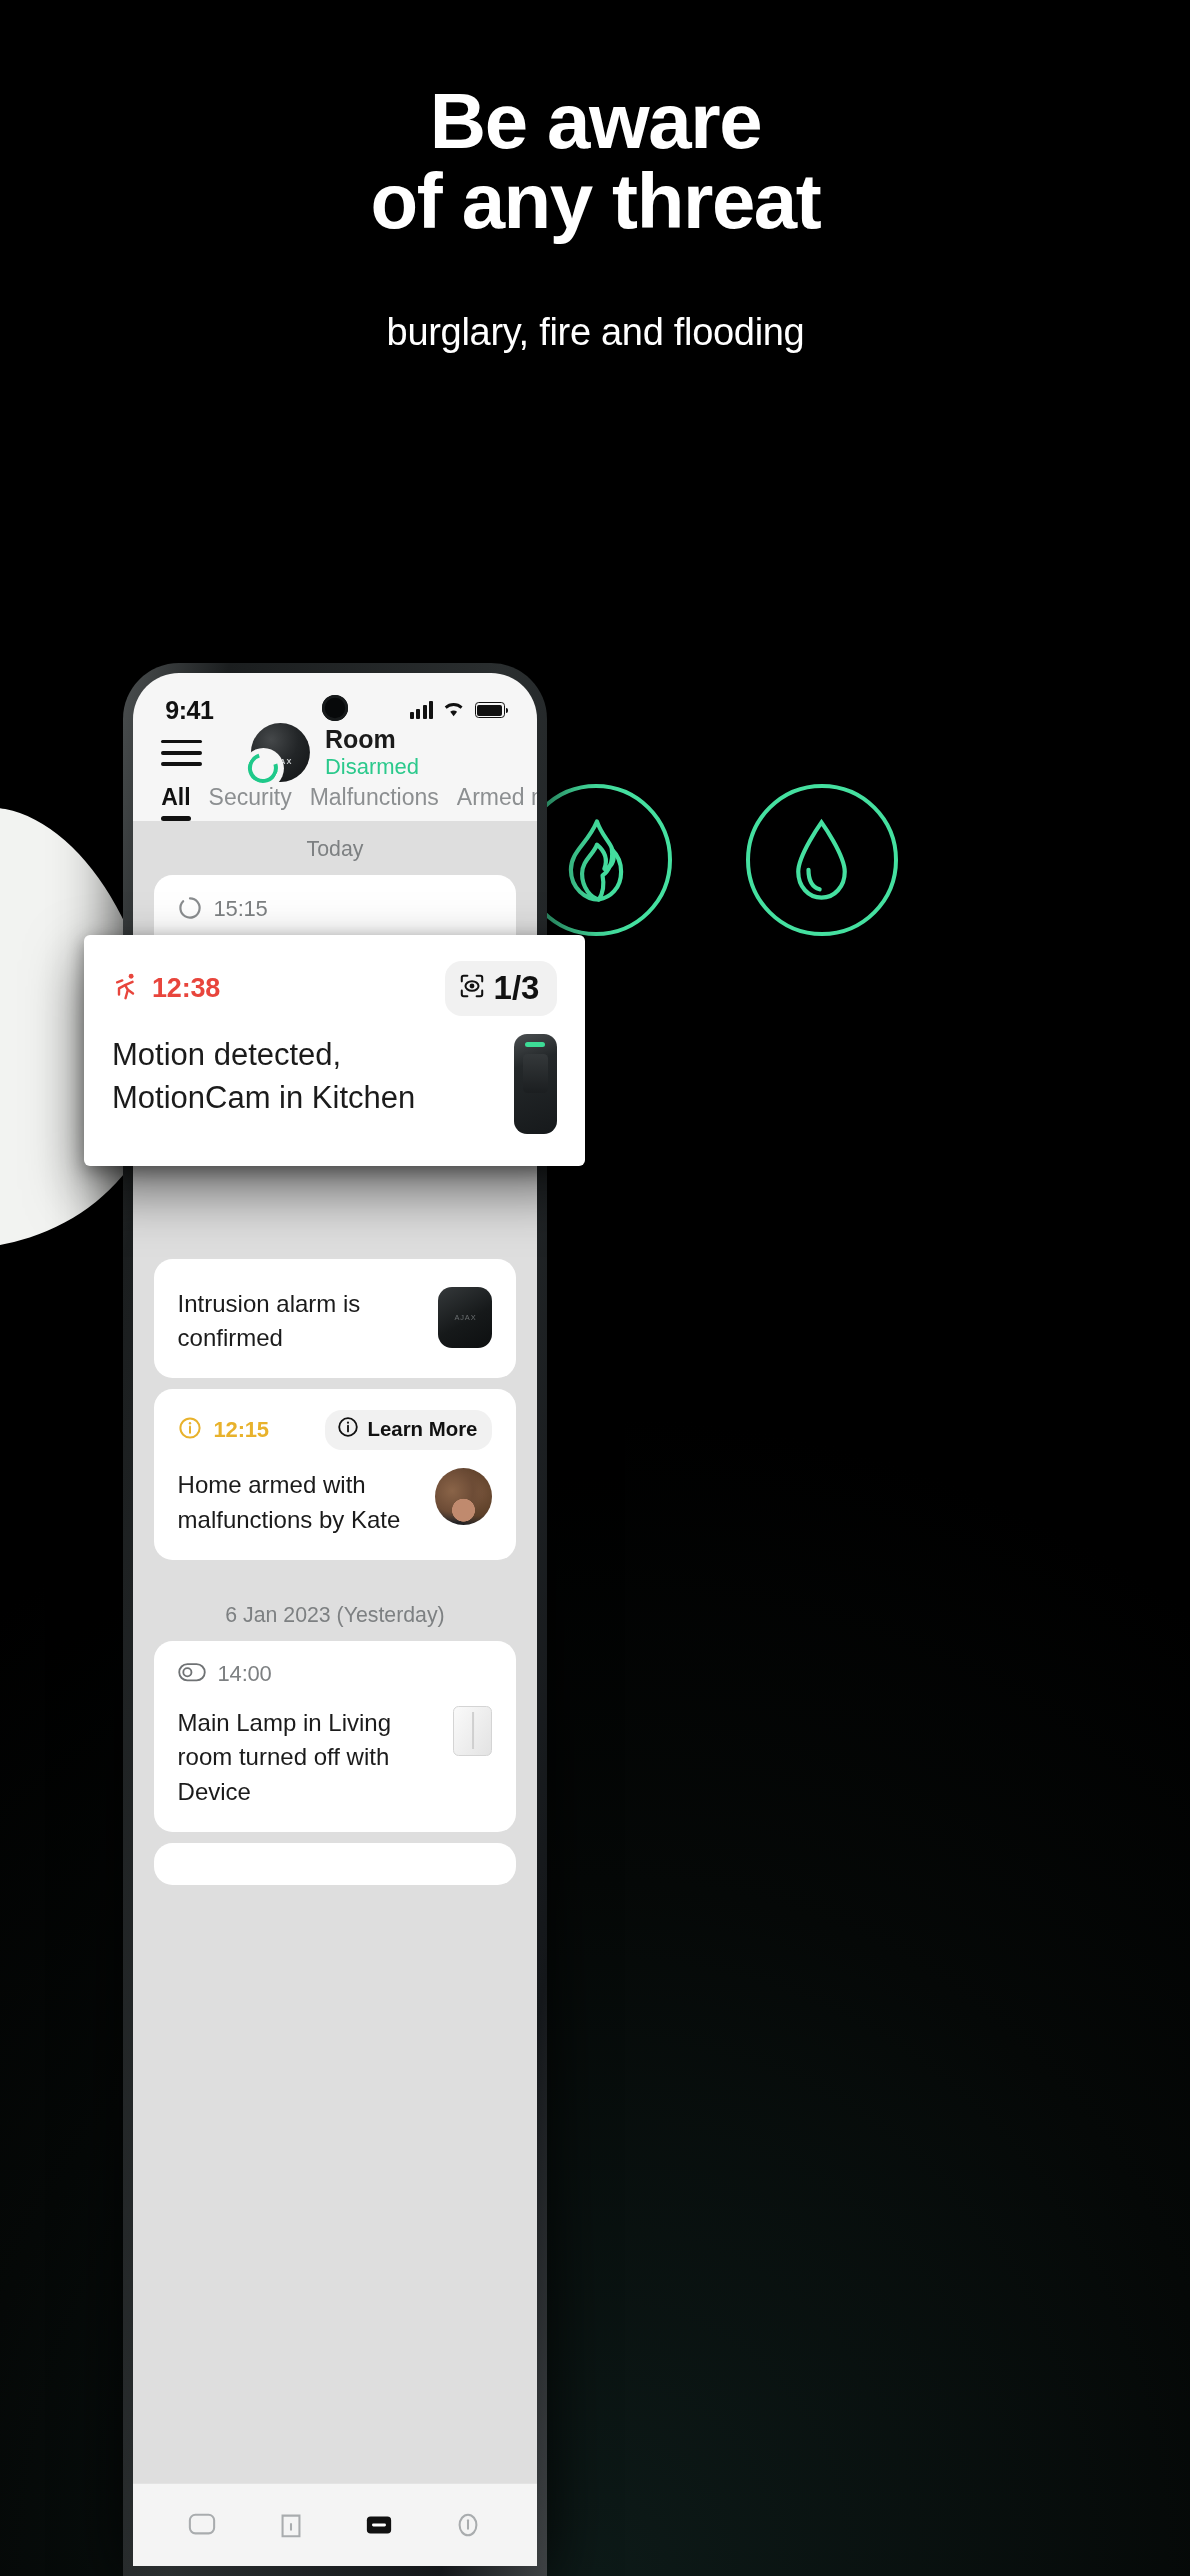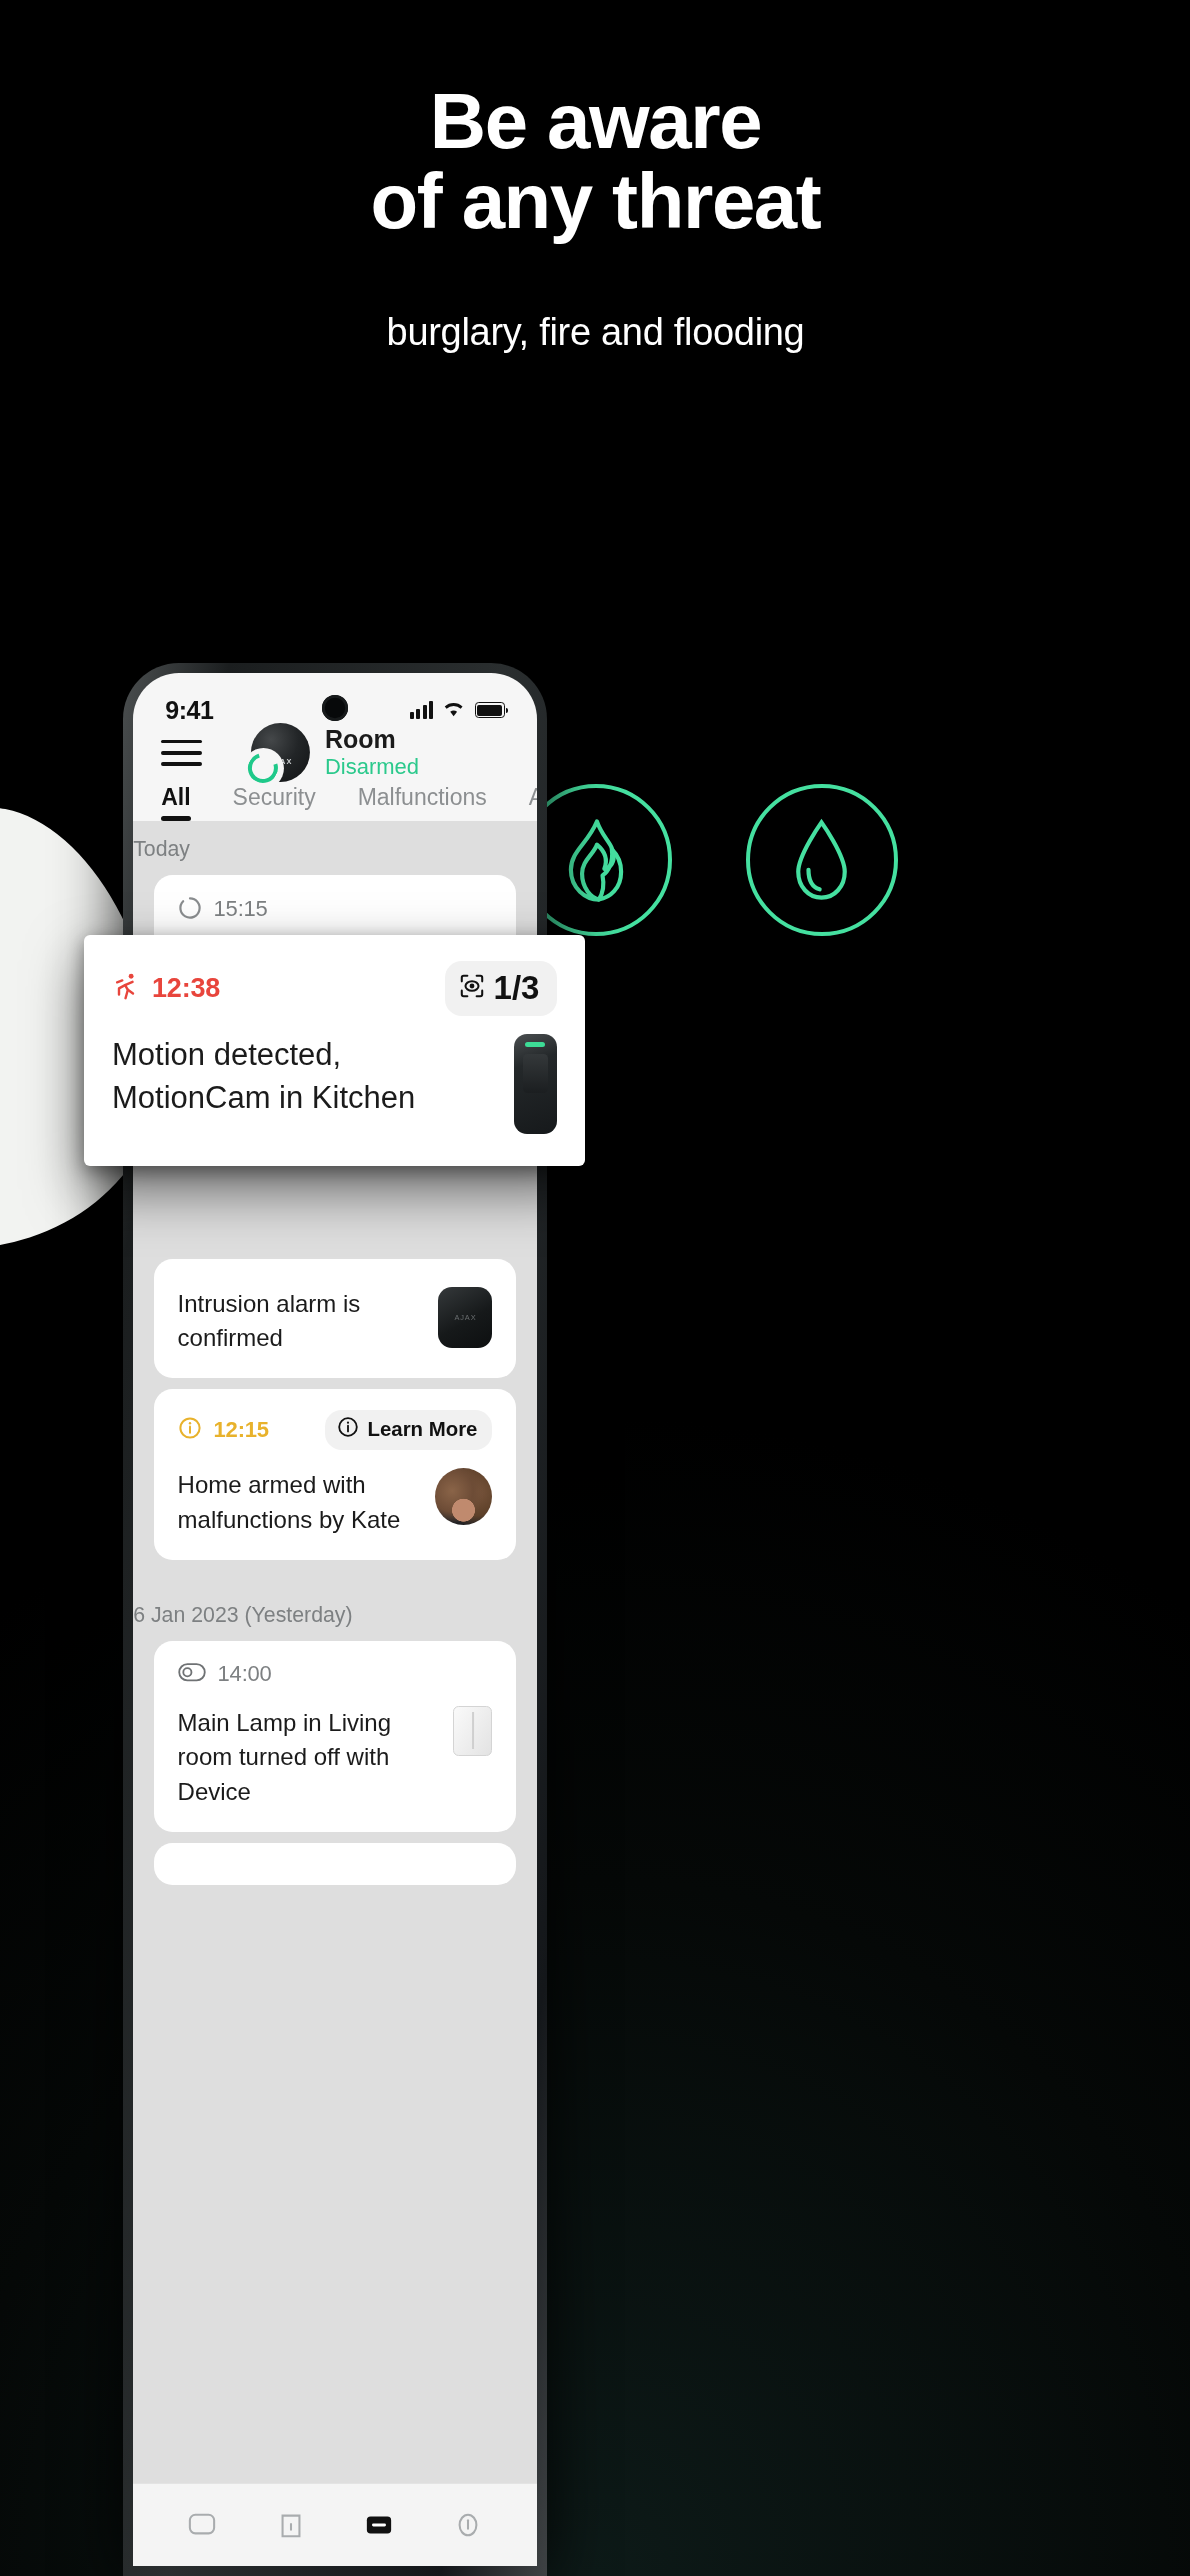"All" #tabs { gap: 42px -> 18px }
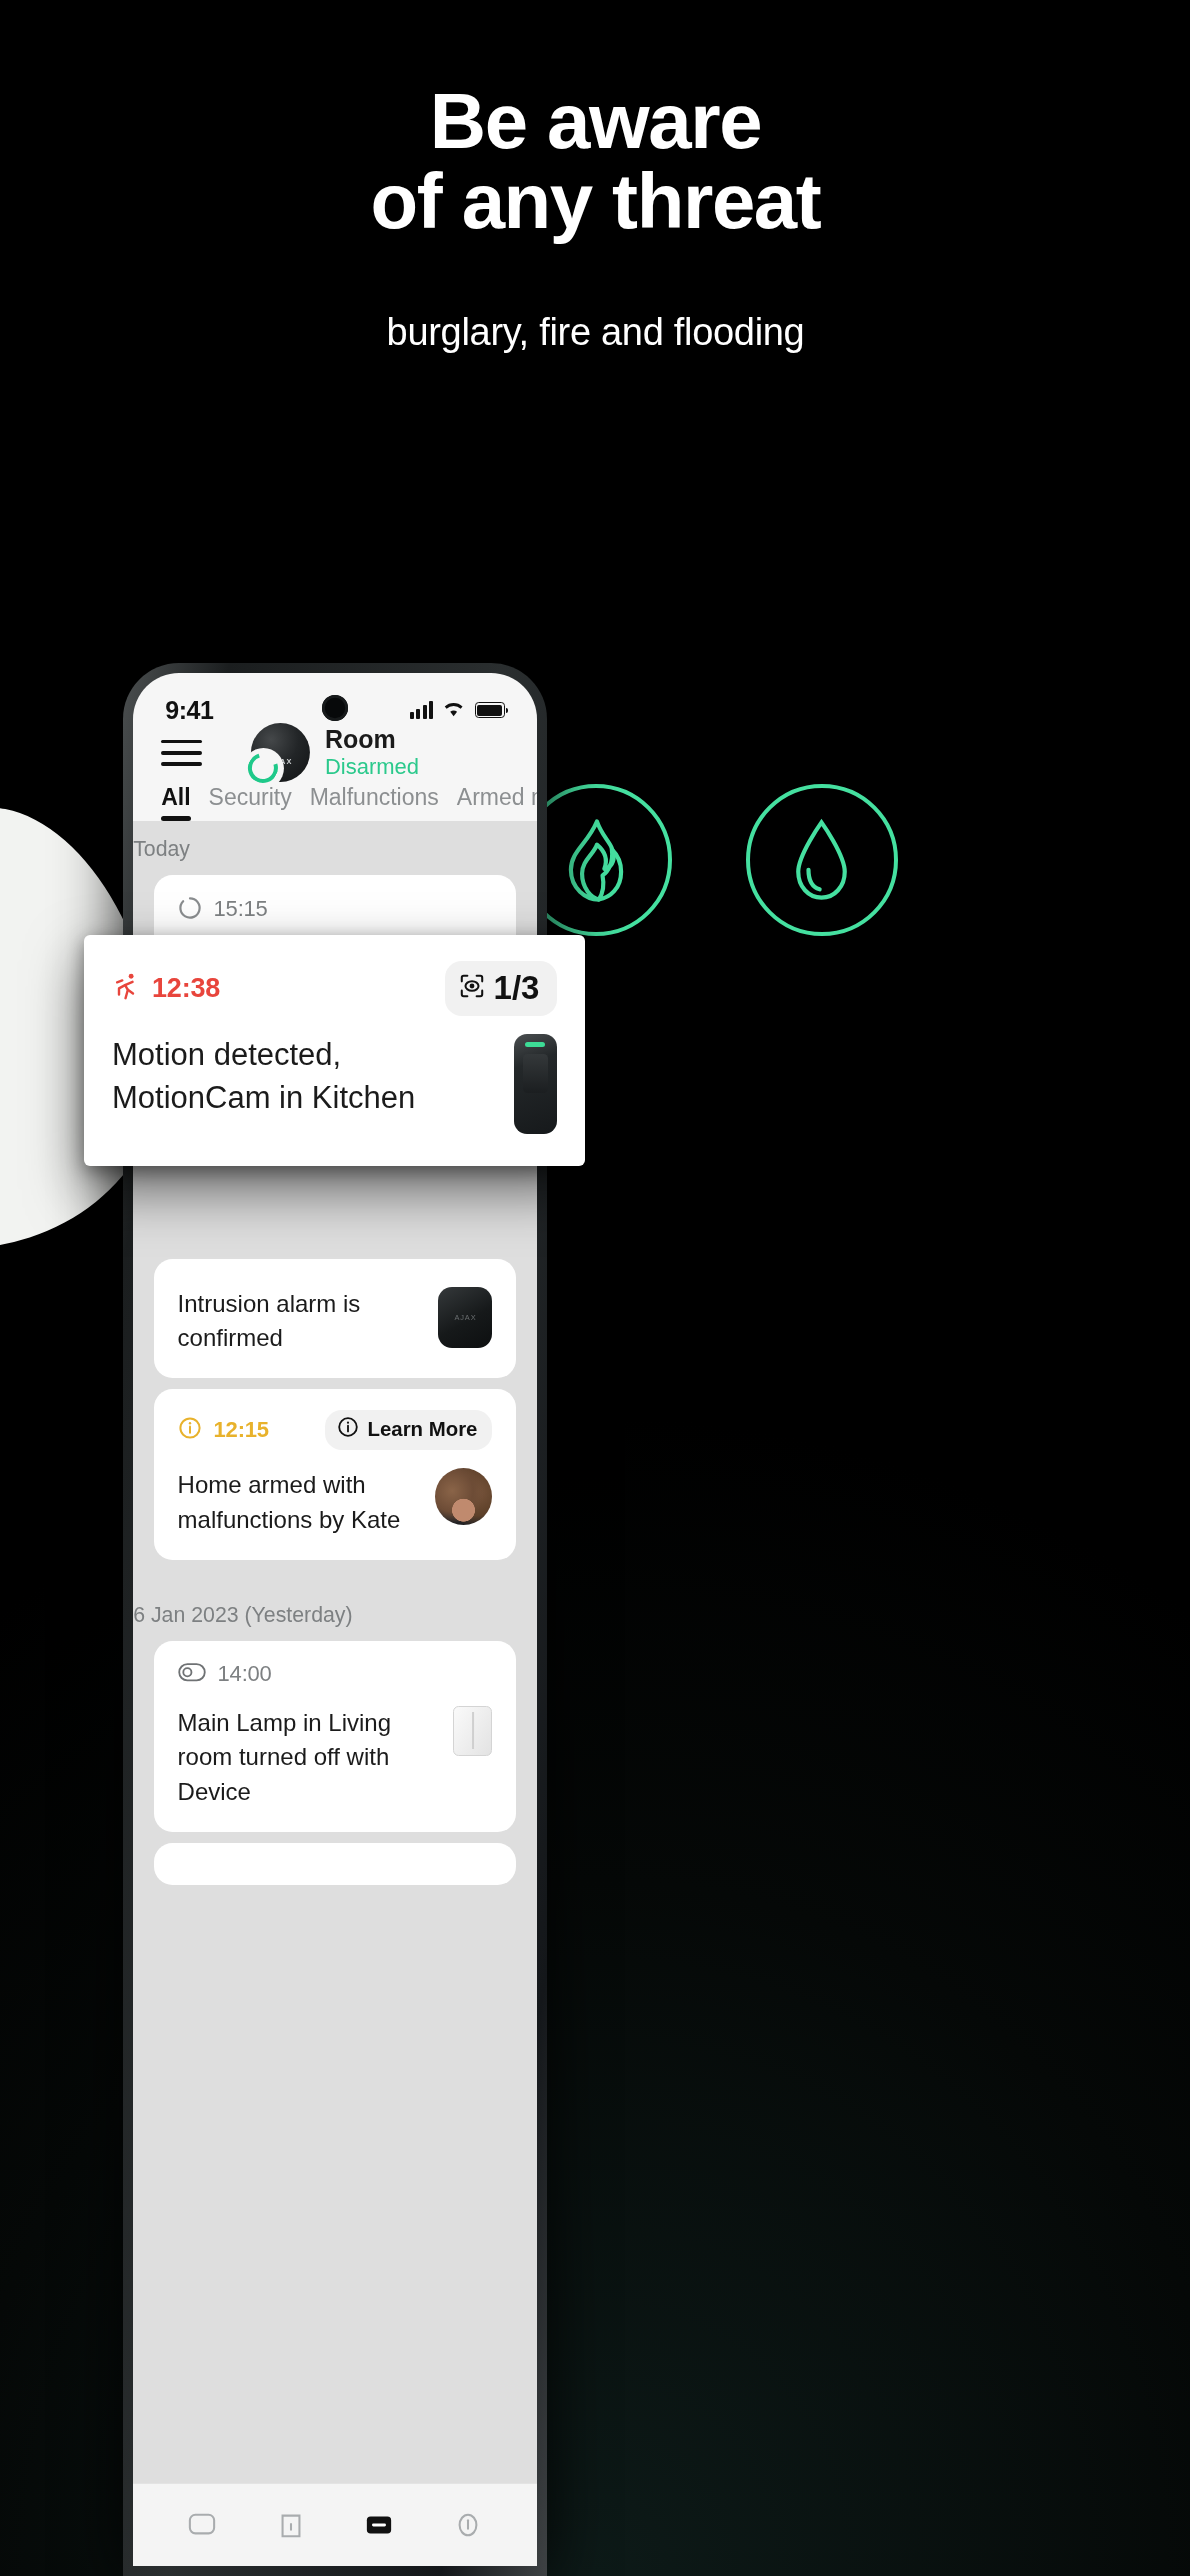"Today" .day-label { text-align: none -> center }
